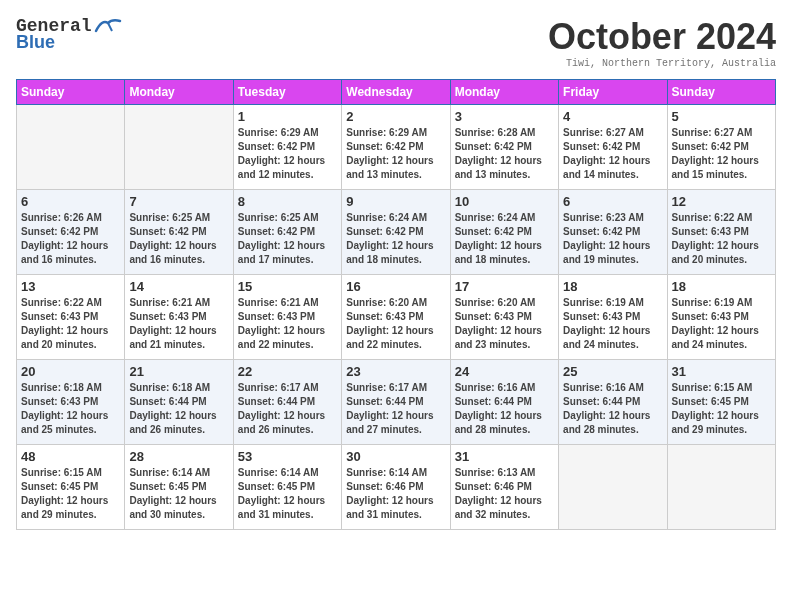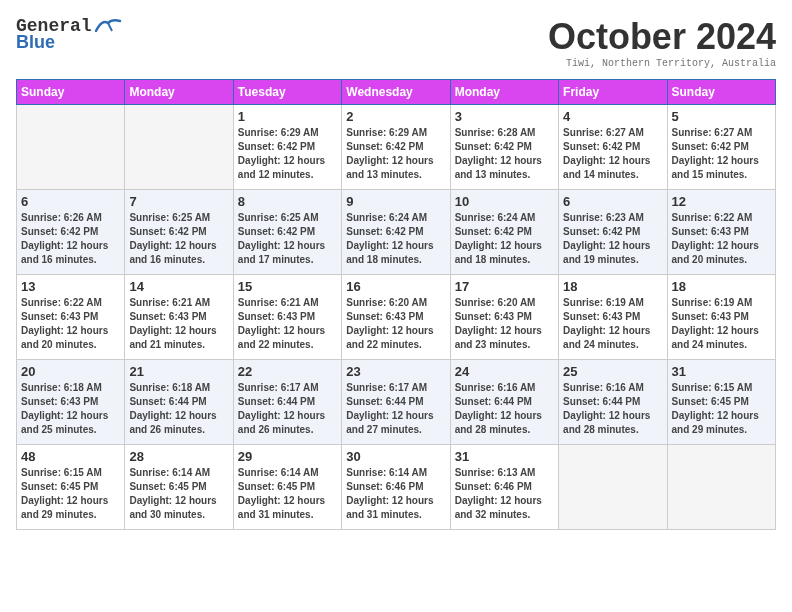"29" span.day-num { text: 29 -> 53 }
